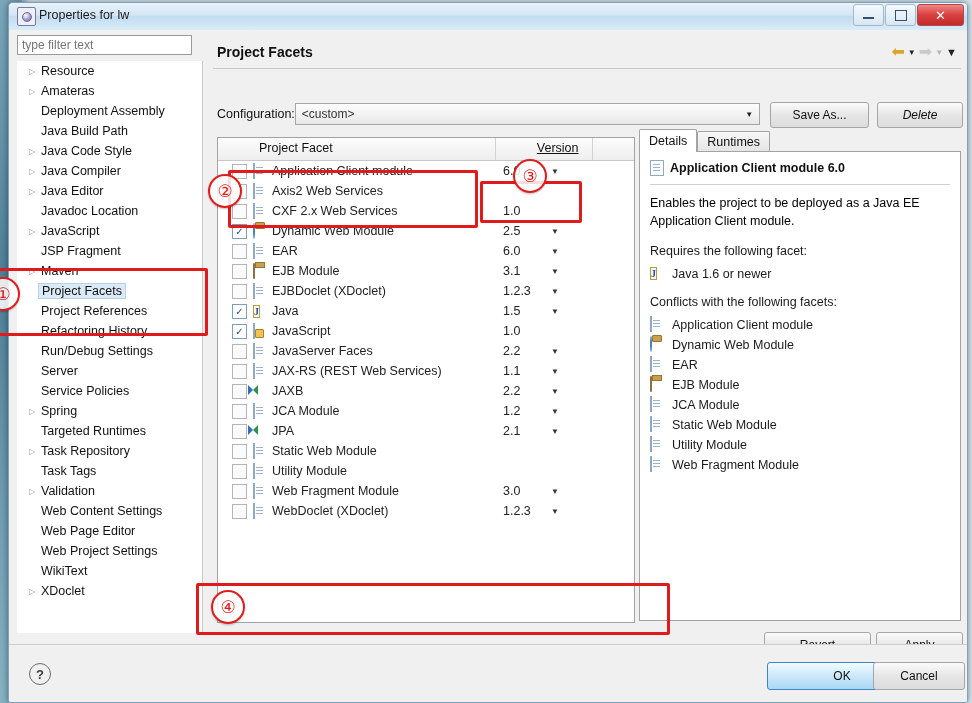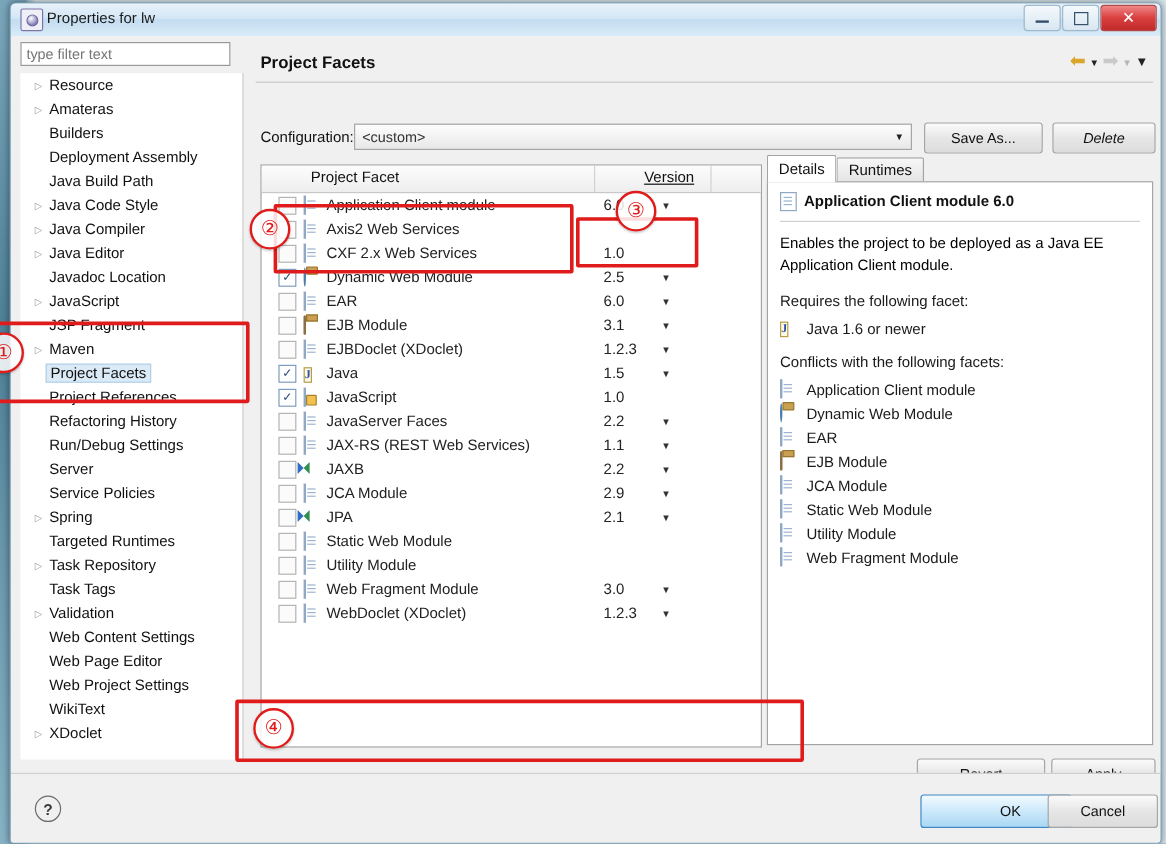"Builders" div.tnode { html: <div> <span></span> <span>Builders</span> </div> -> none }
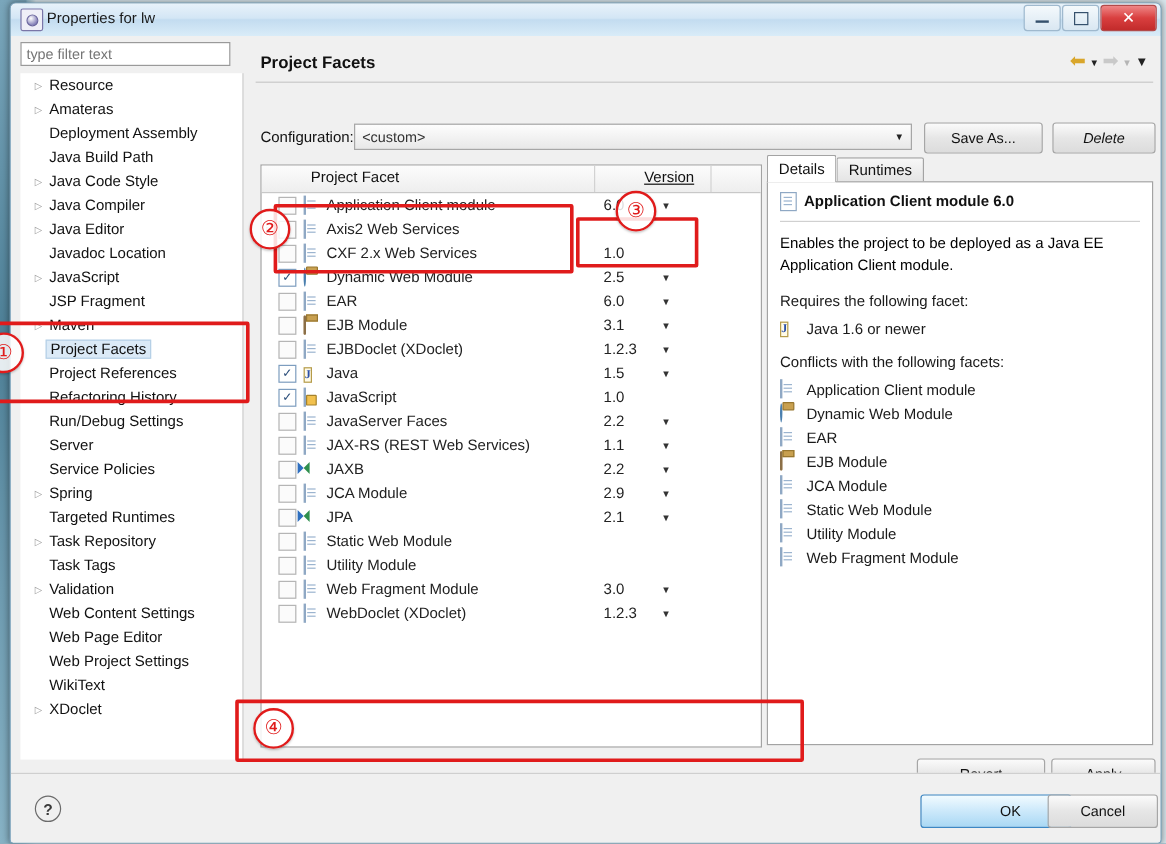"2.9" span.fver { text: 2.9 -> 1.2 }
